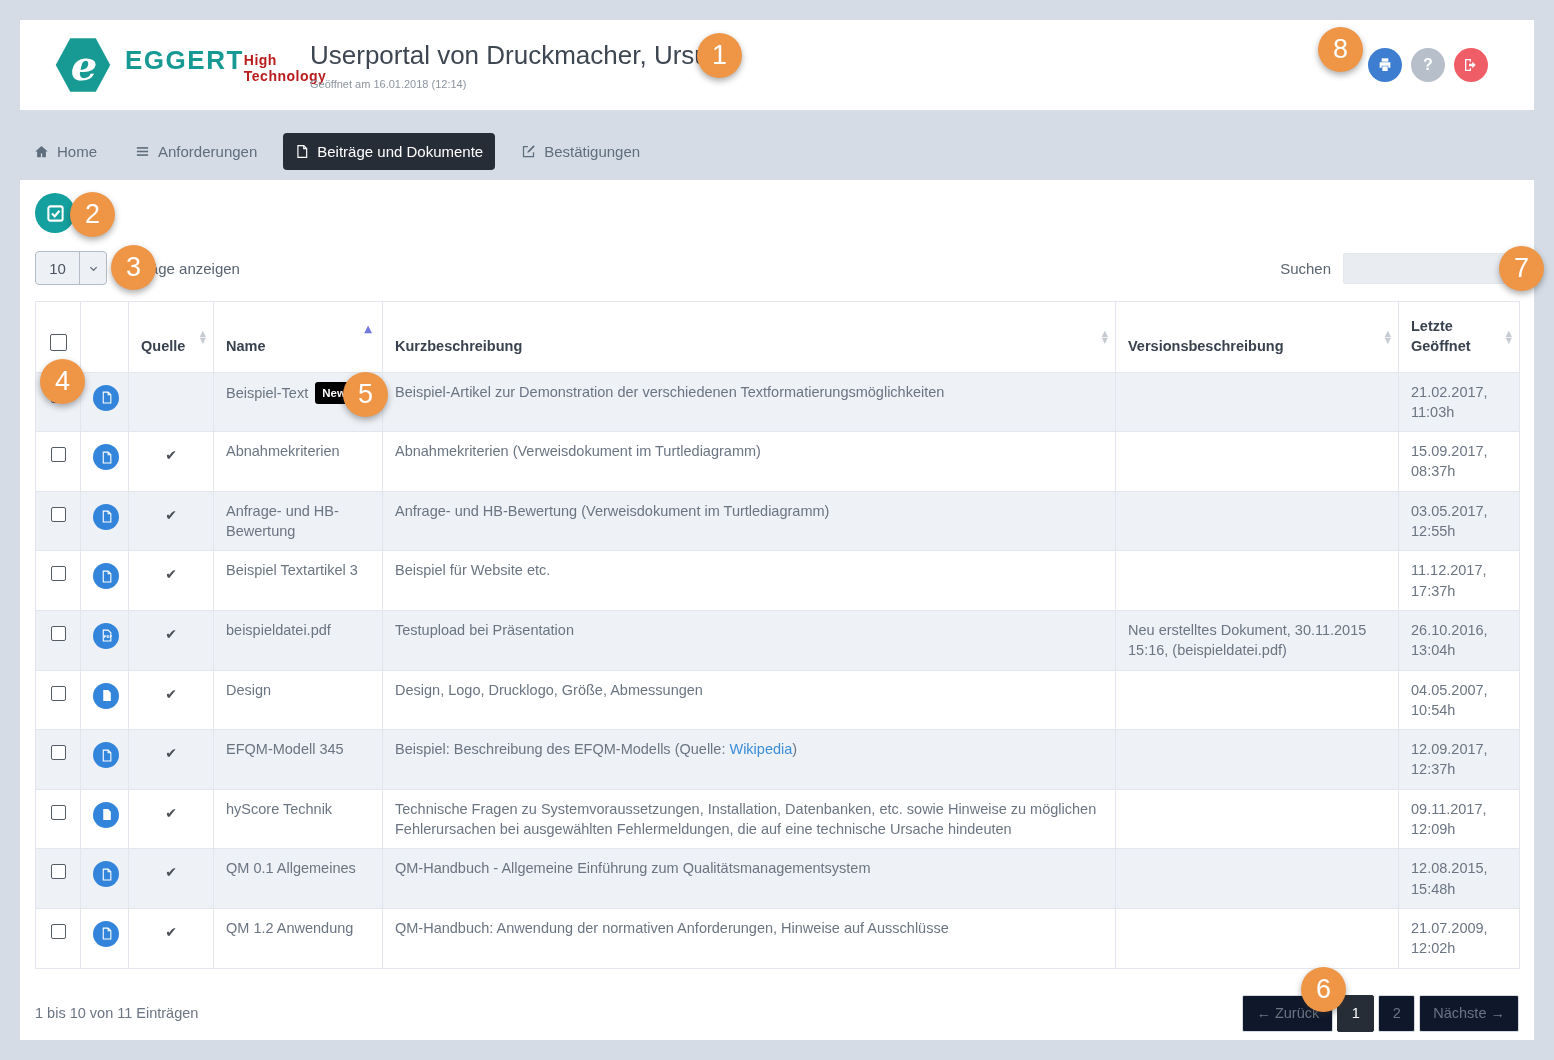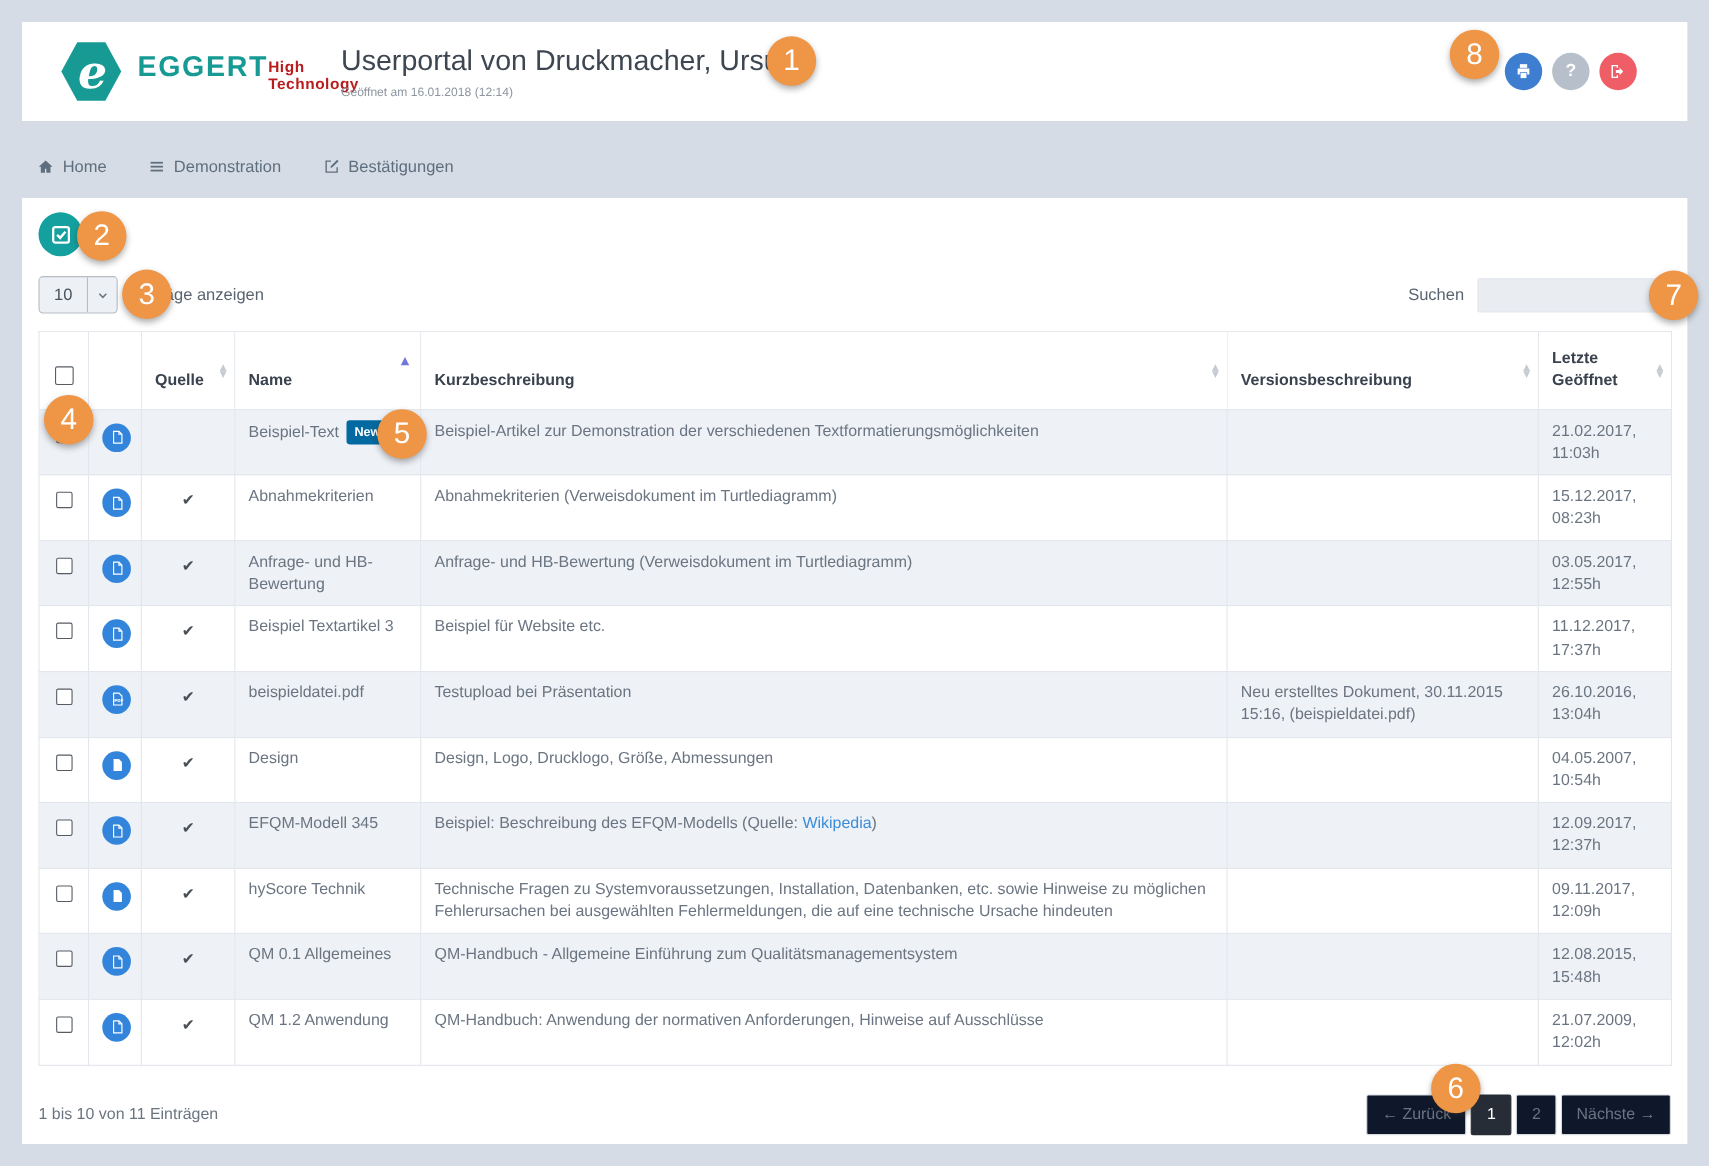"Demonstration" span { text: Demonstration -> Anforderungen }
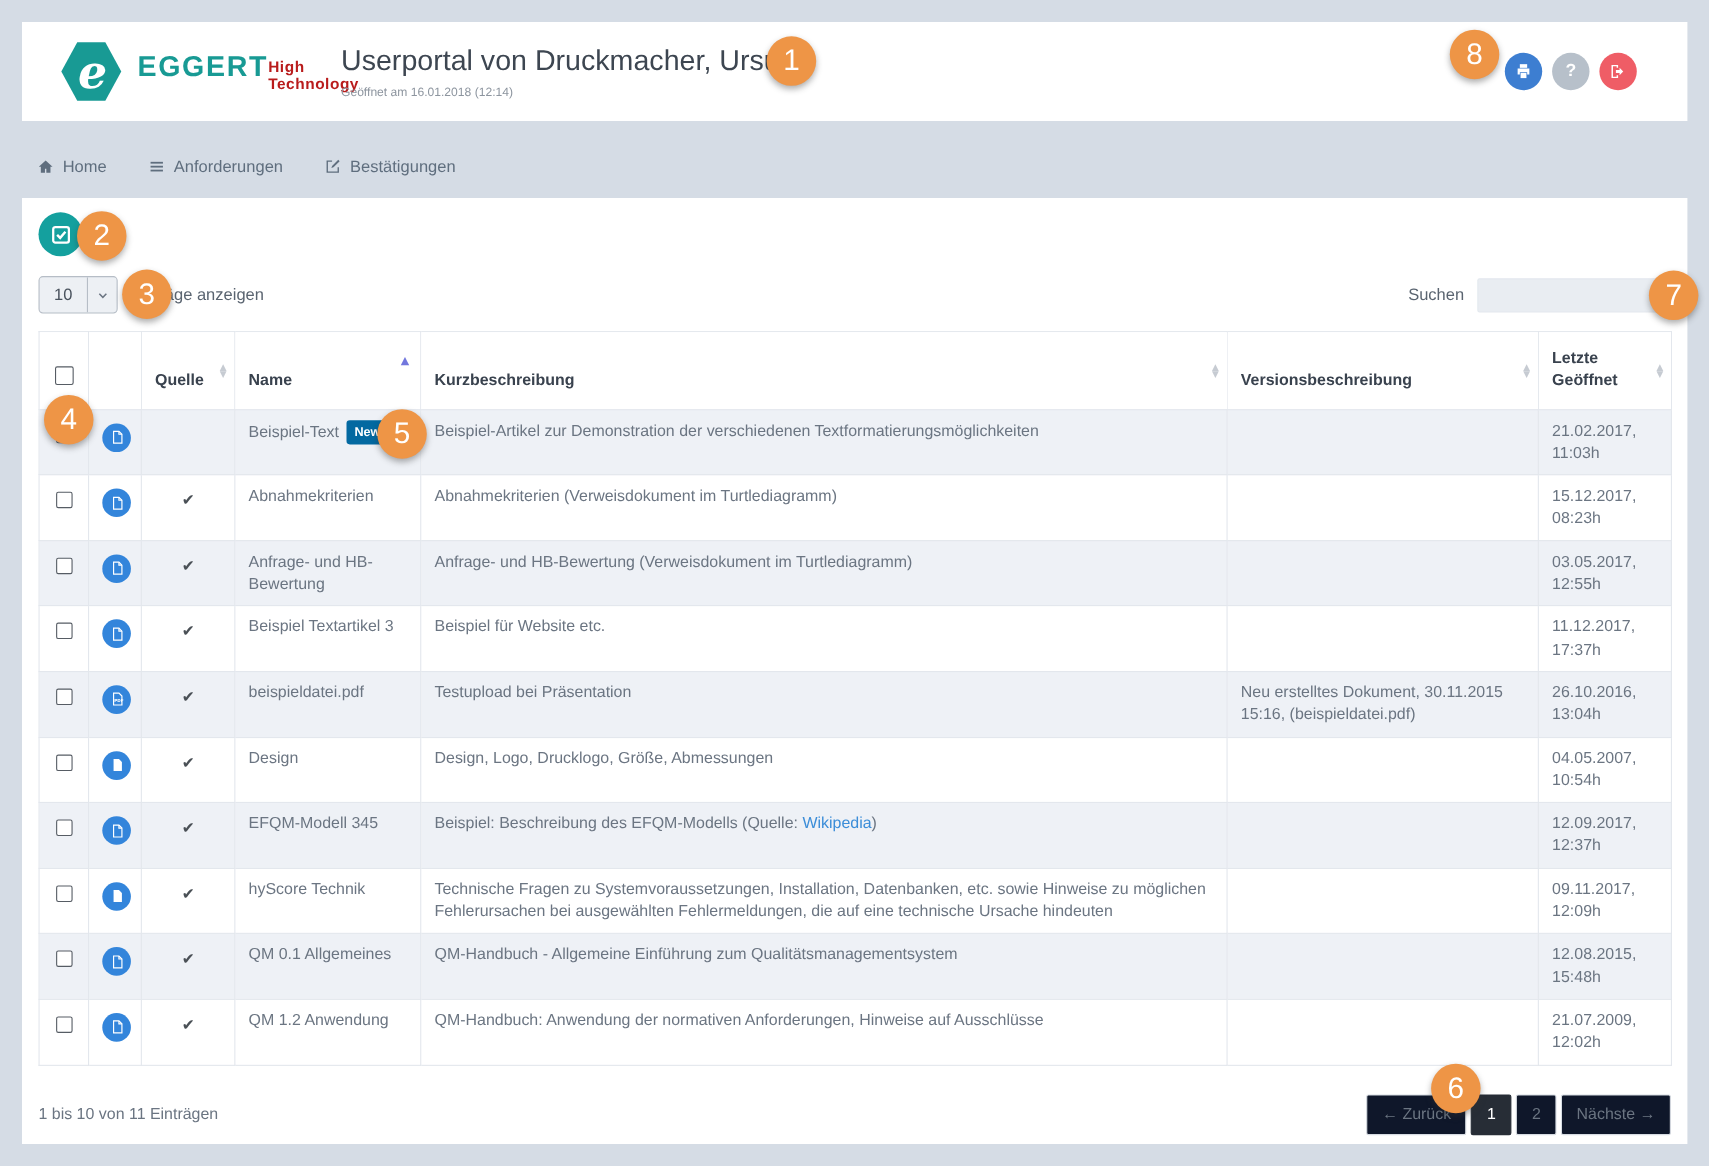"Beiträge und Dokumente" div.tab { html: none -> <div> <span> <svg> <path></path> <path></path> </svg> </span> <span>Beiträge und Dokumente</span> </div> }
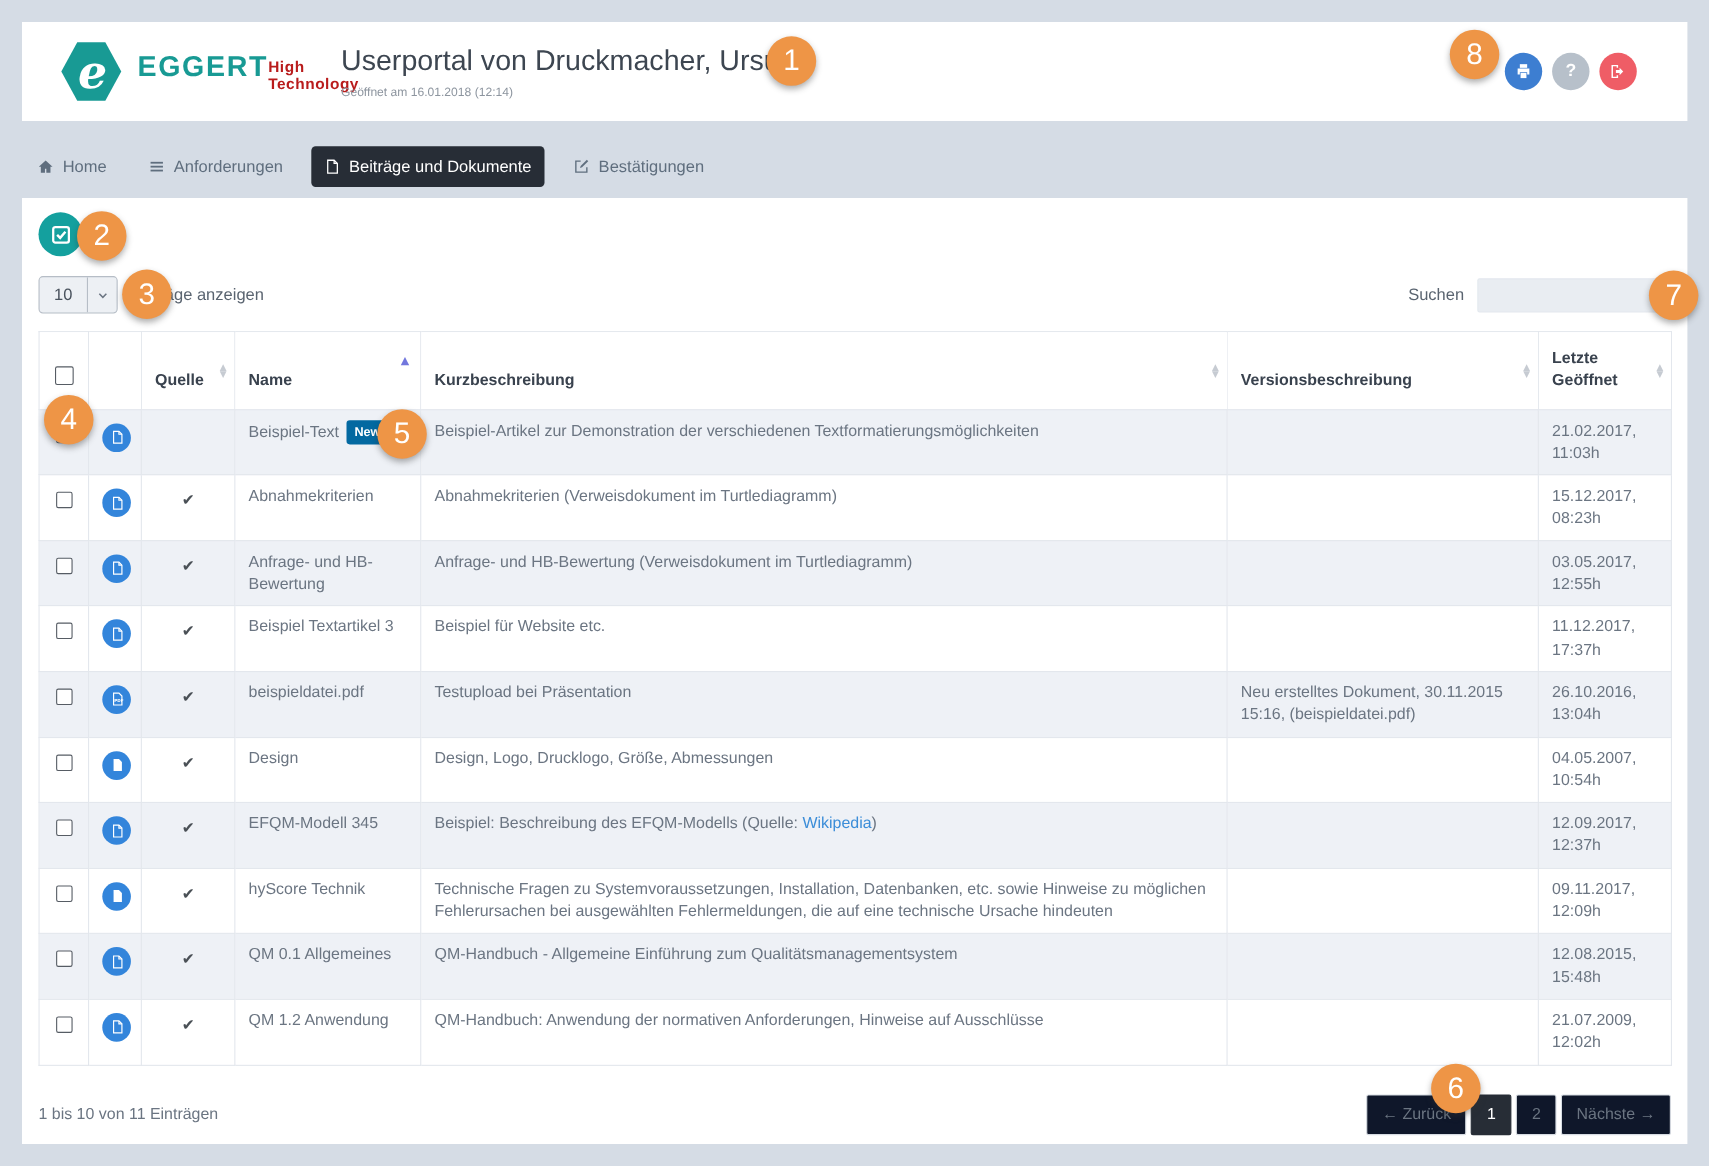"New" .badge-new { background: #0369a1 -> #000000 }
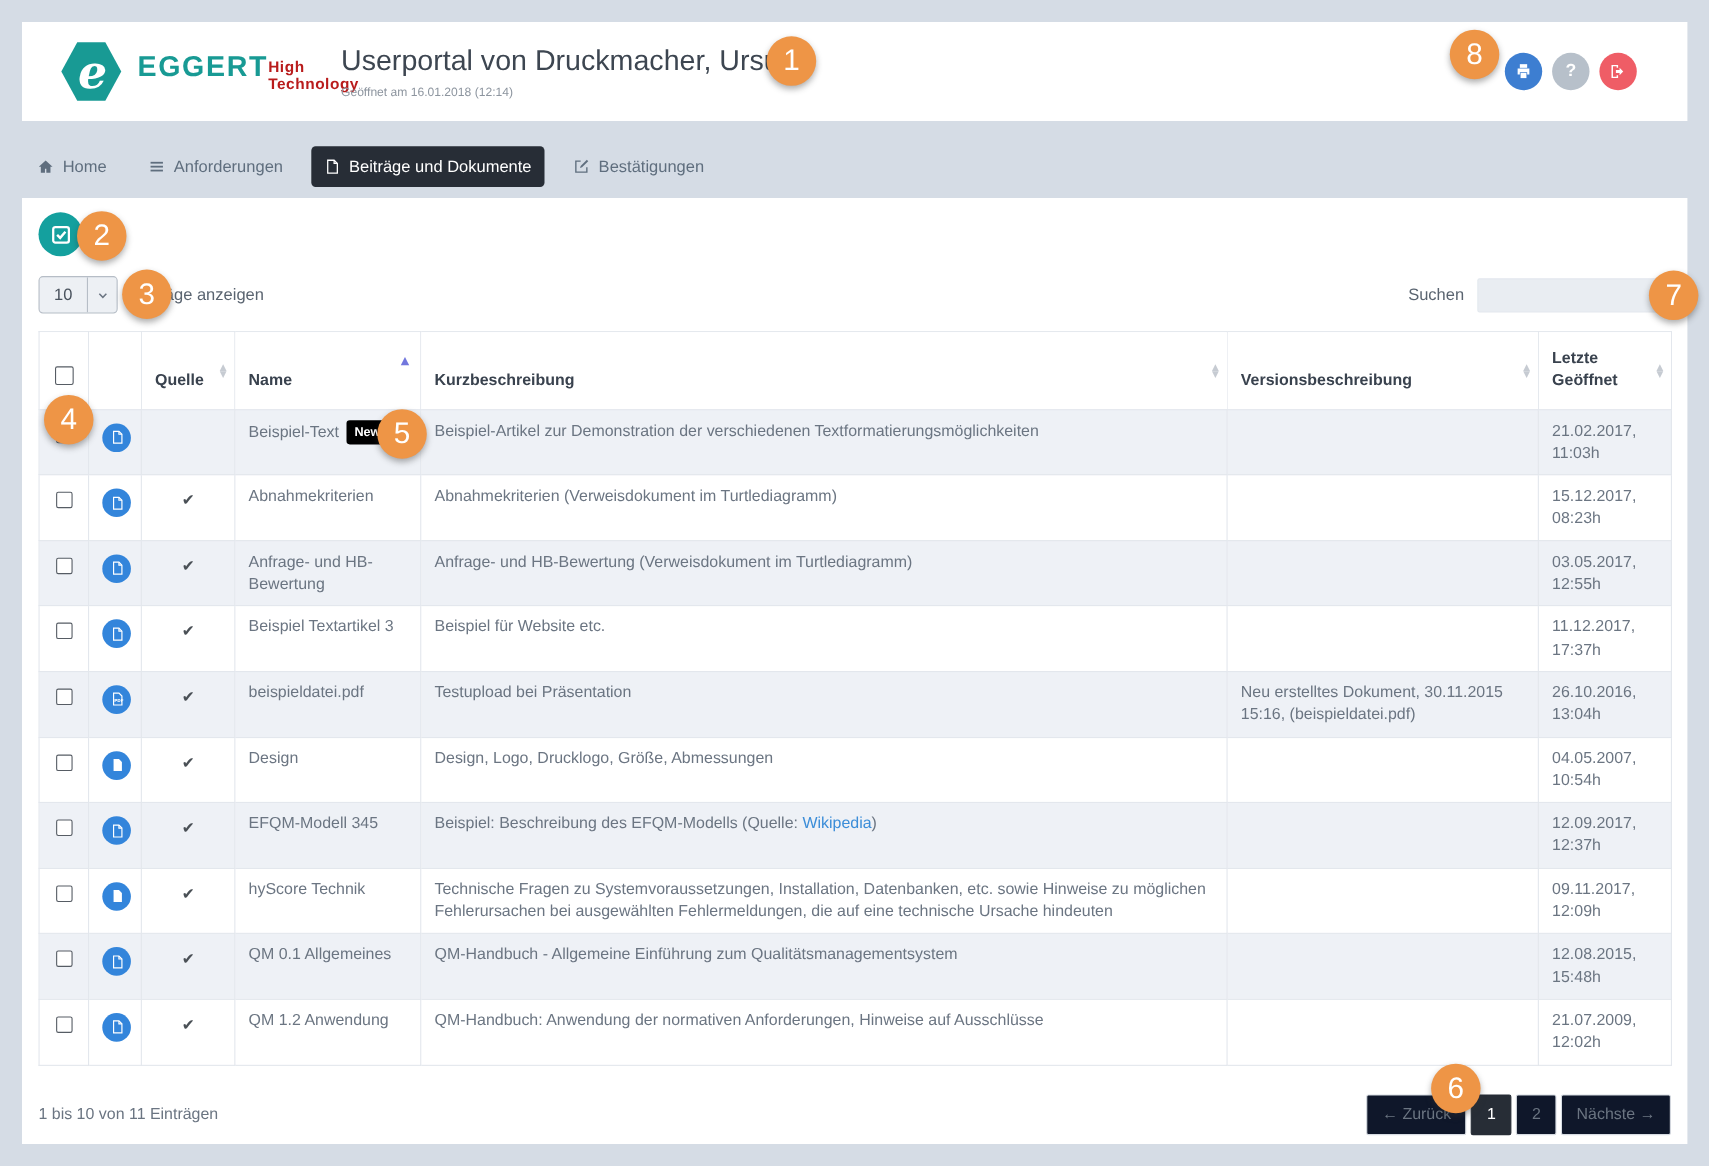"15.12.2017, 08:23h" td.col-changed { text: 15.12.2017, 08:23h -> 15.09.2017, 08:37h }
